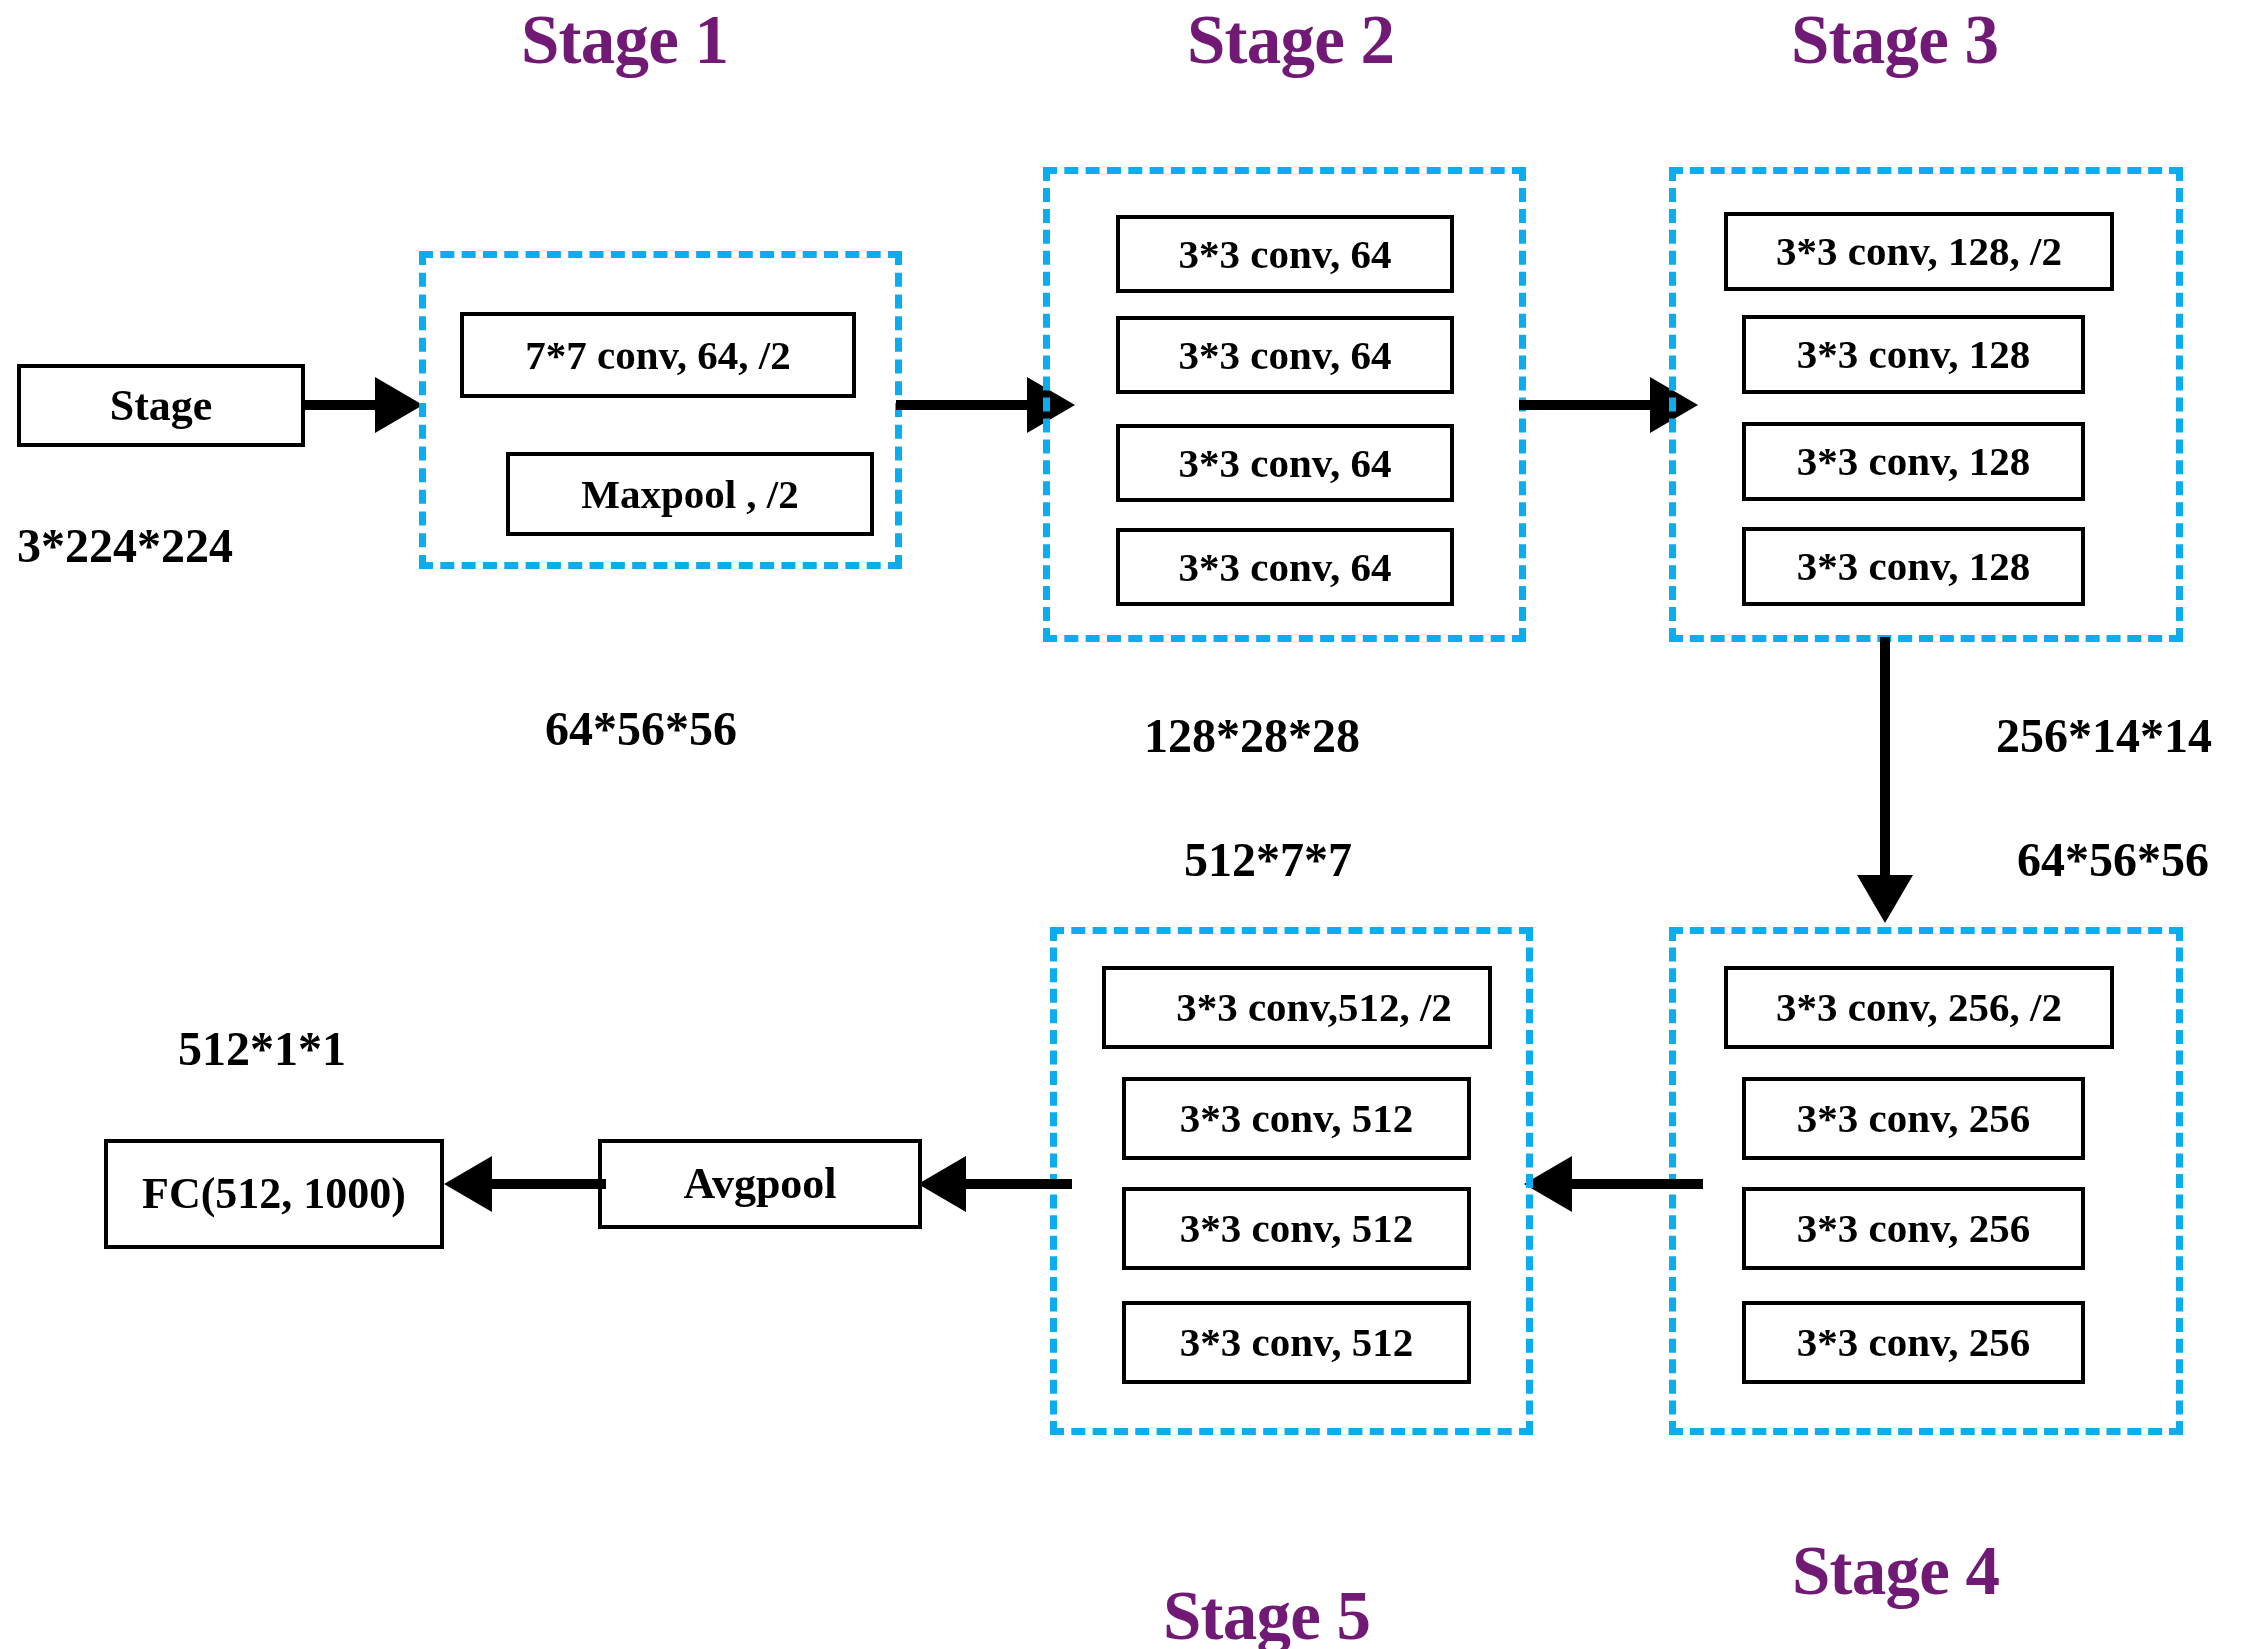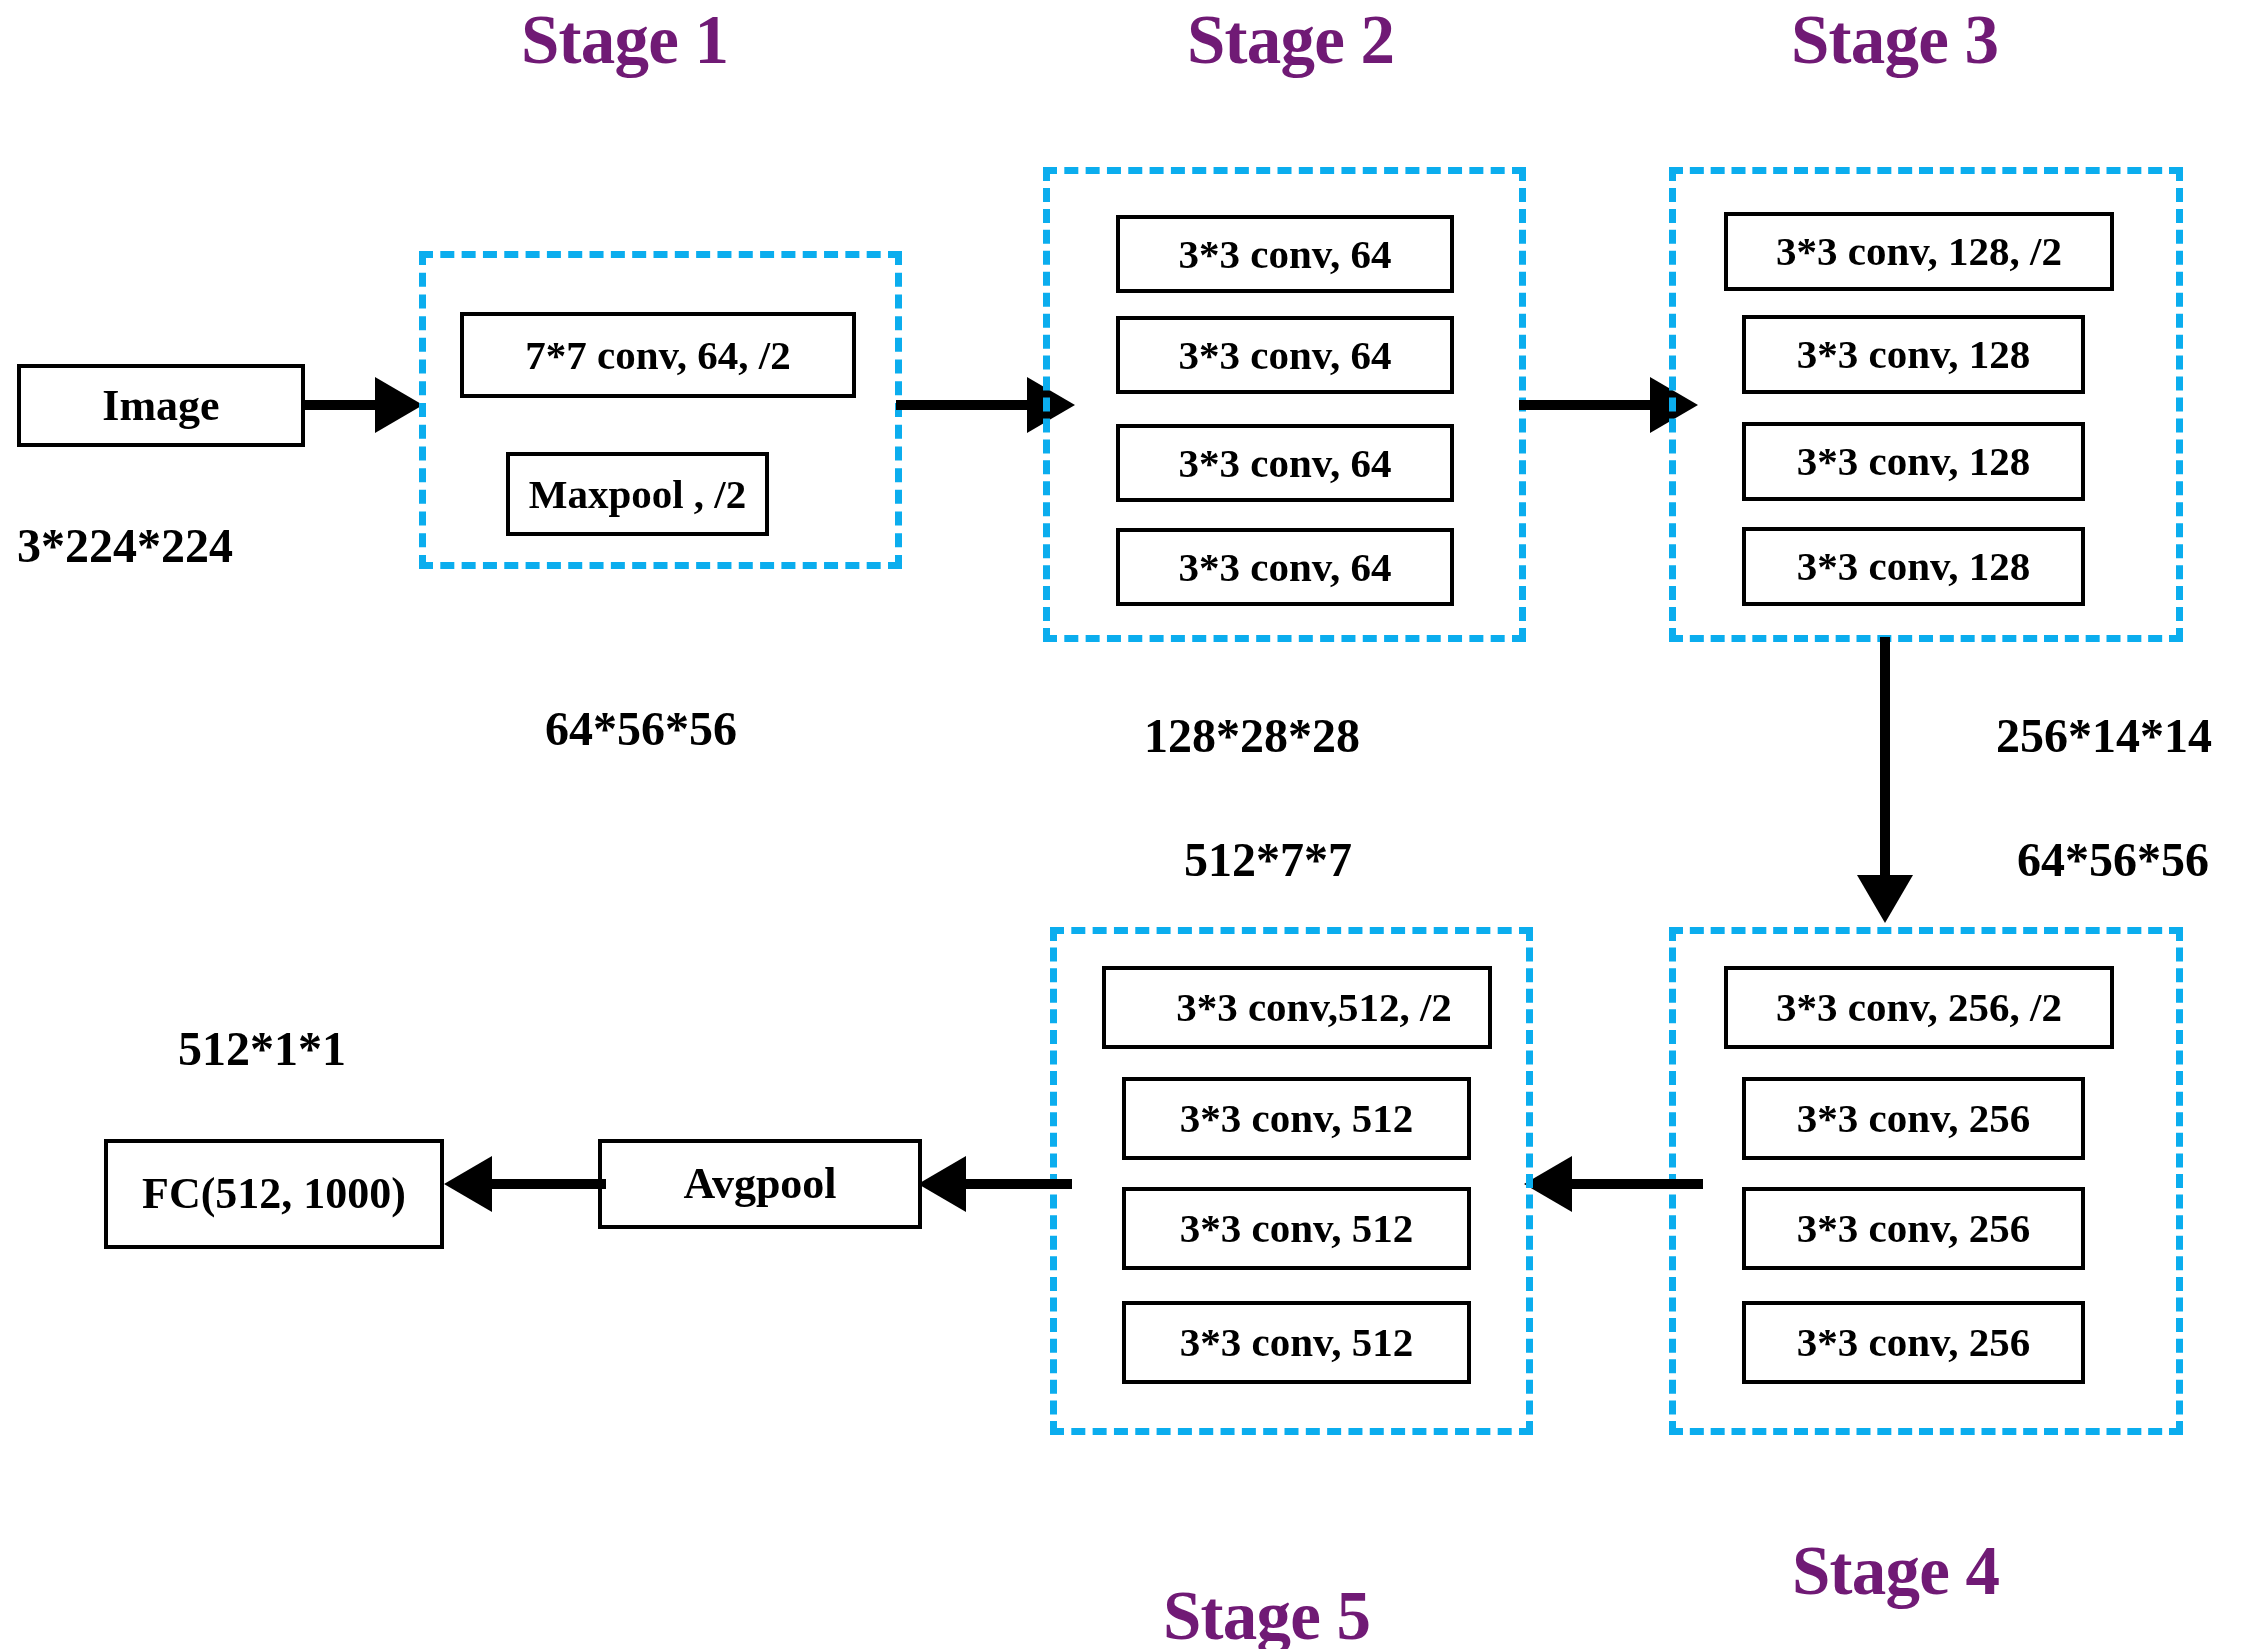"Image" div.op-box { text: Image -> Stage }
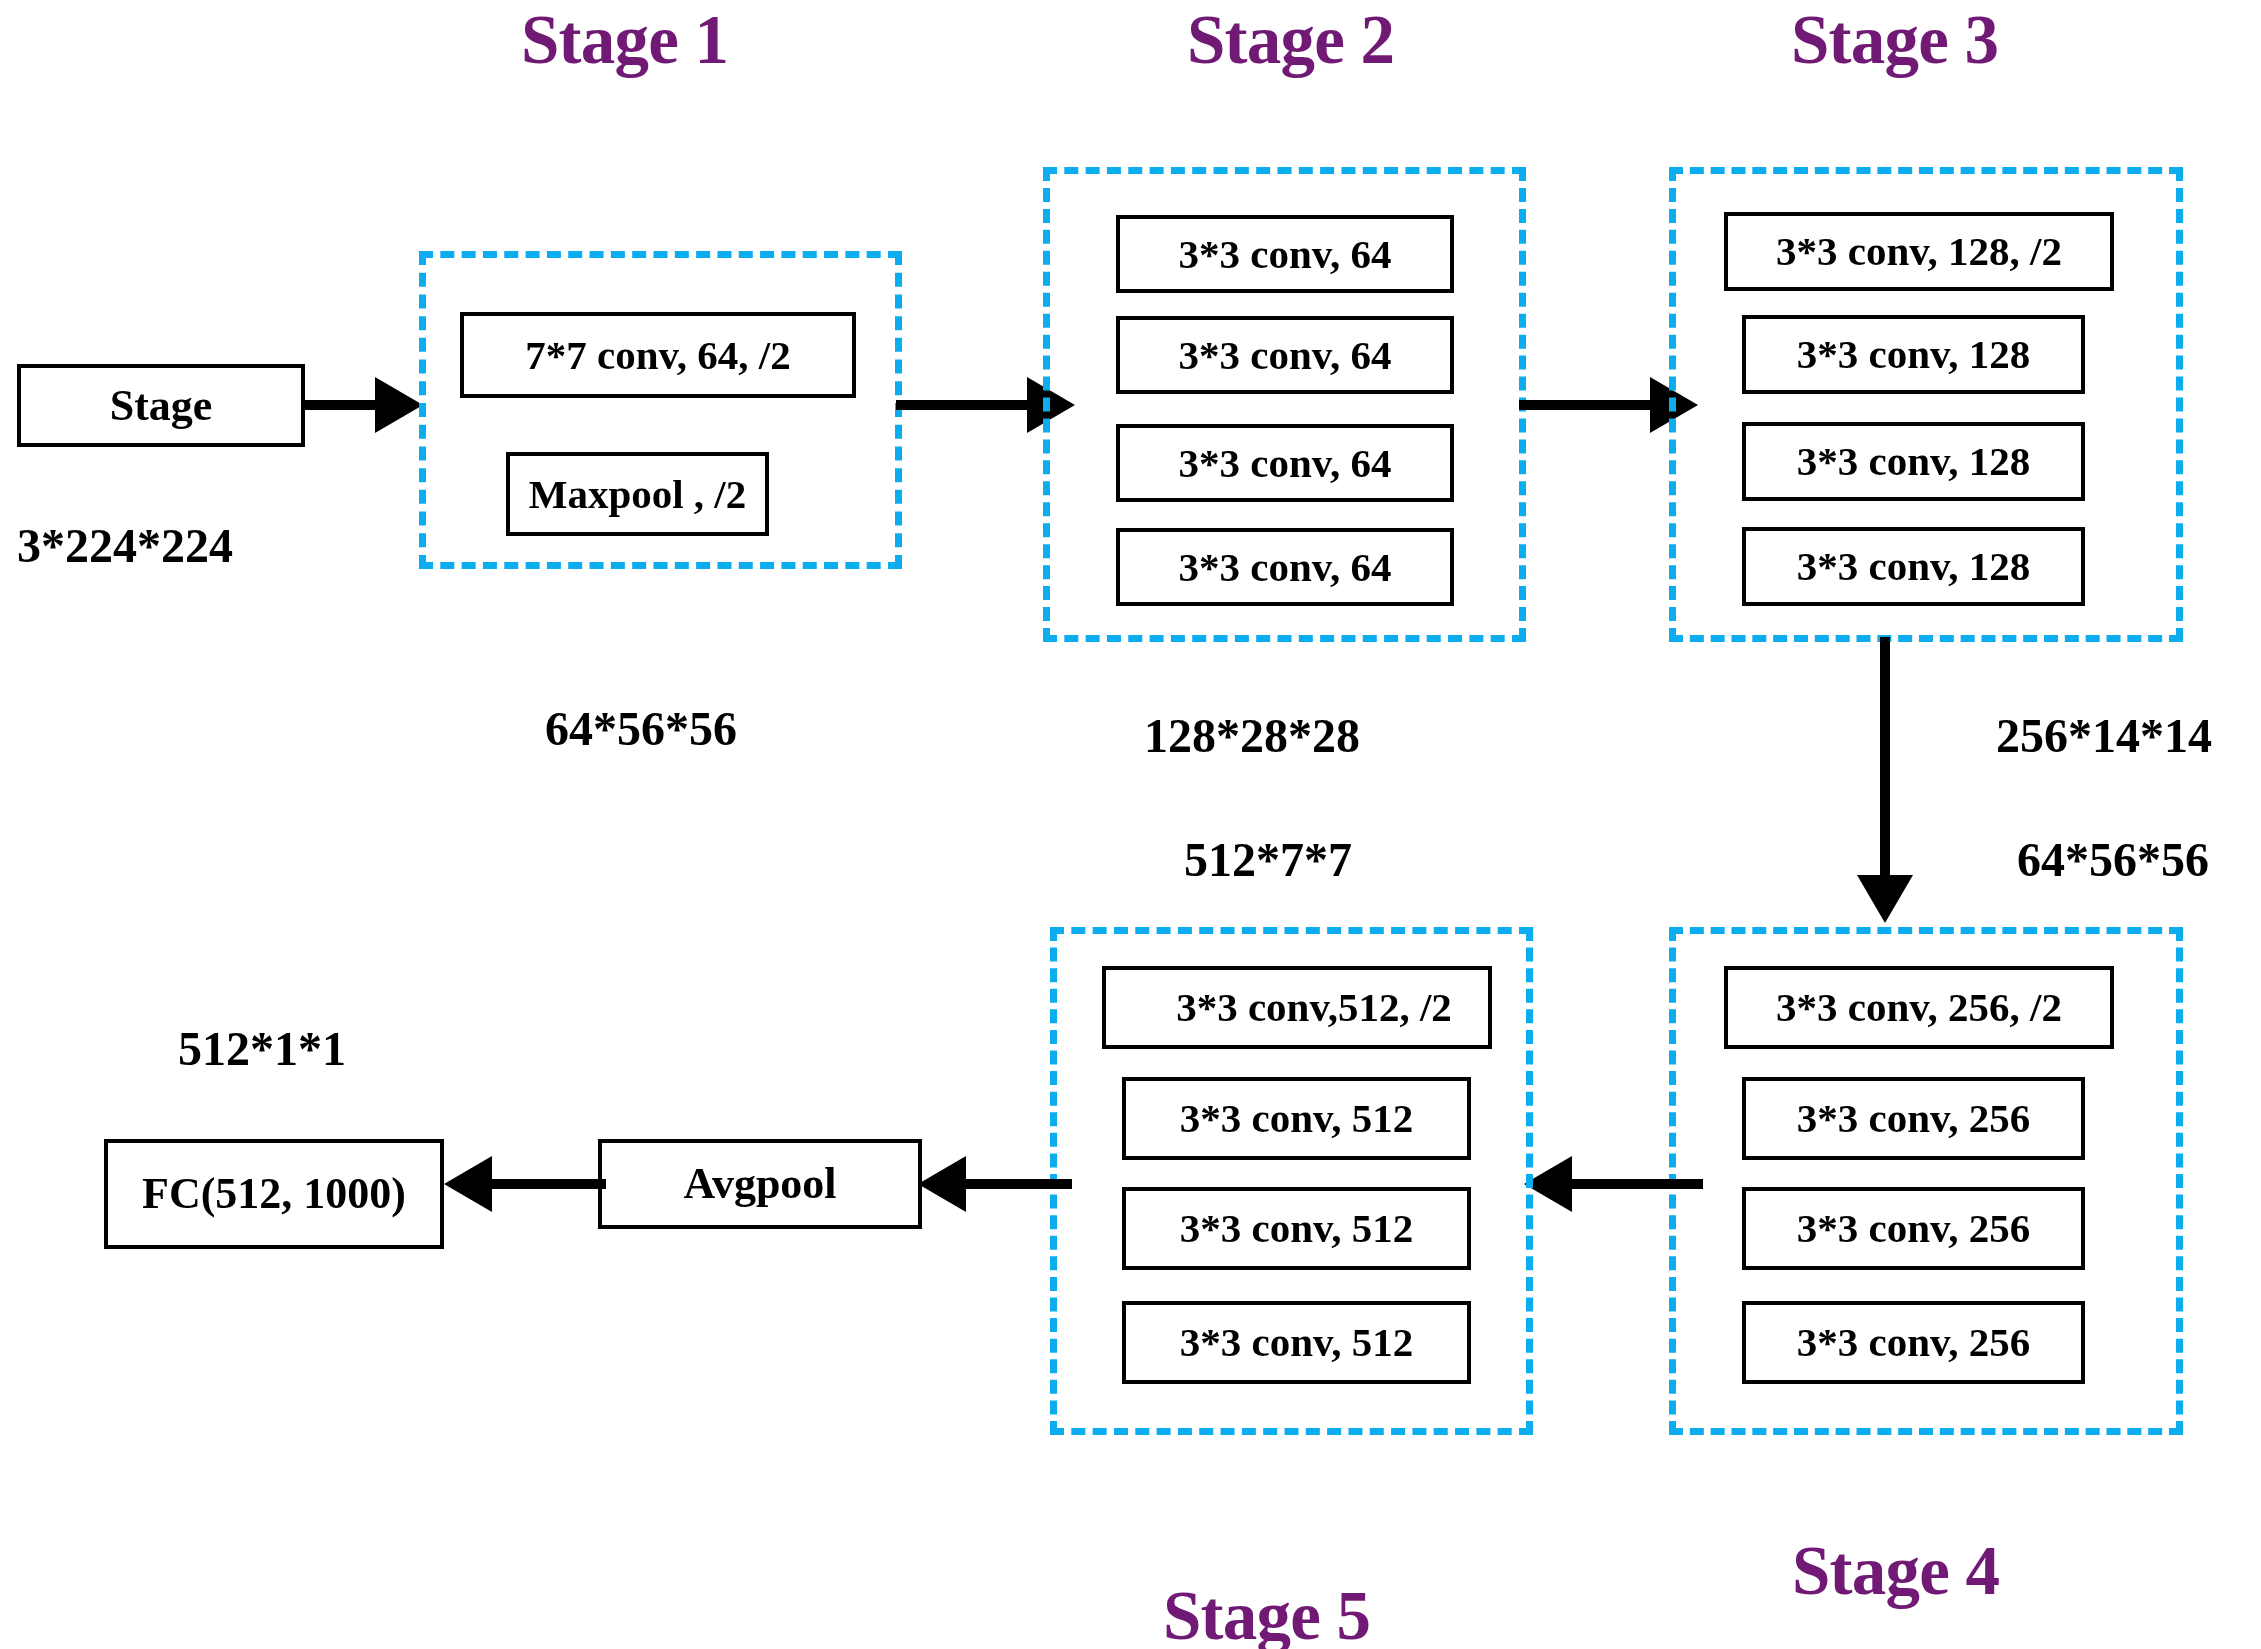"Maxpool , /2" div.op-box { width: 263px -> 368px }
